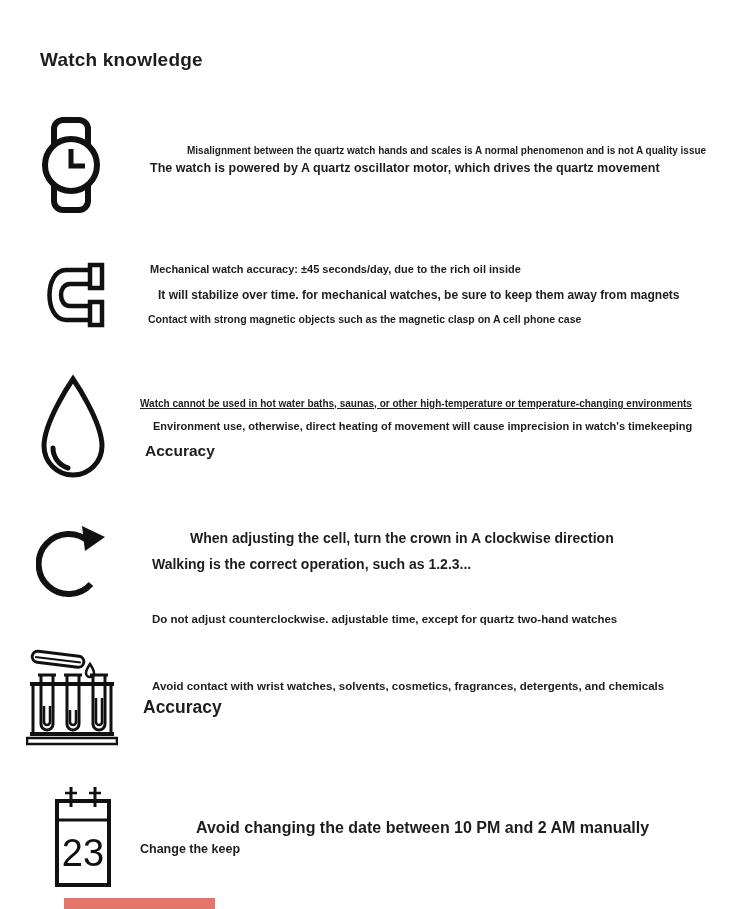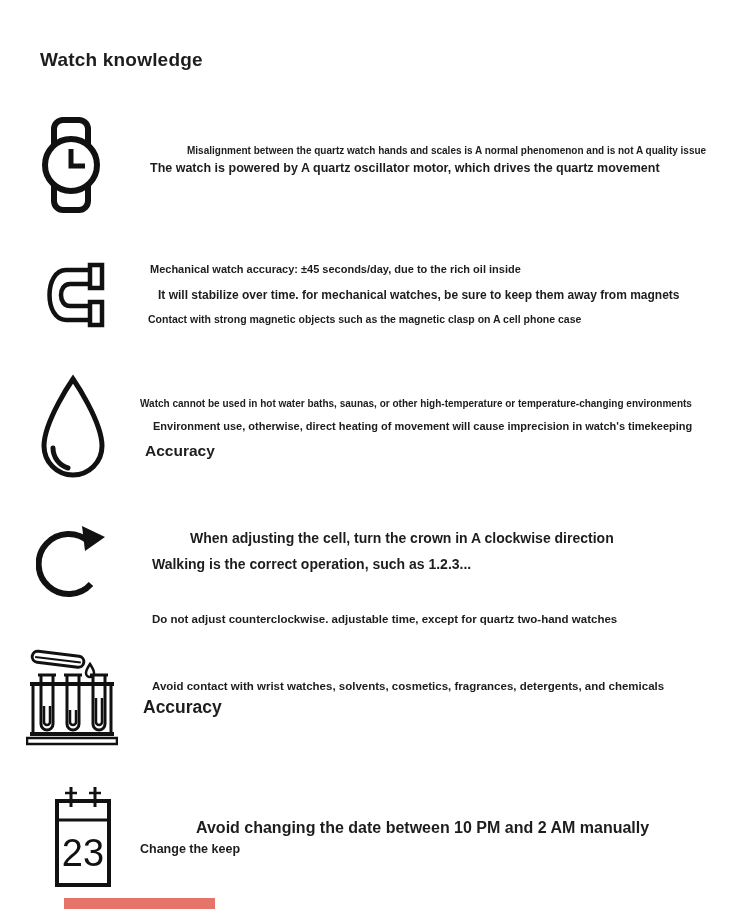"Watch cannot be used in" #s3l1 { text-decoration: none -> underline }
